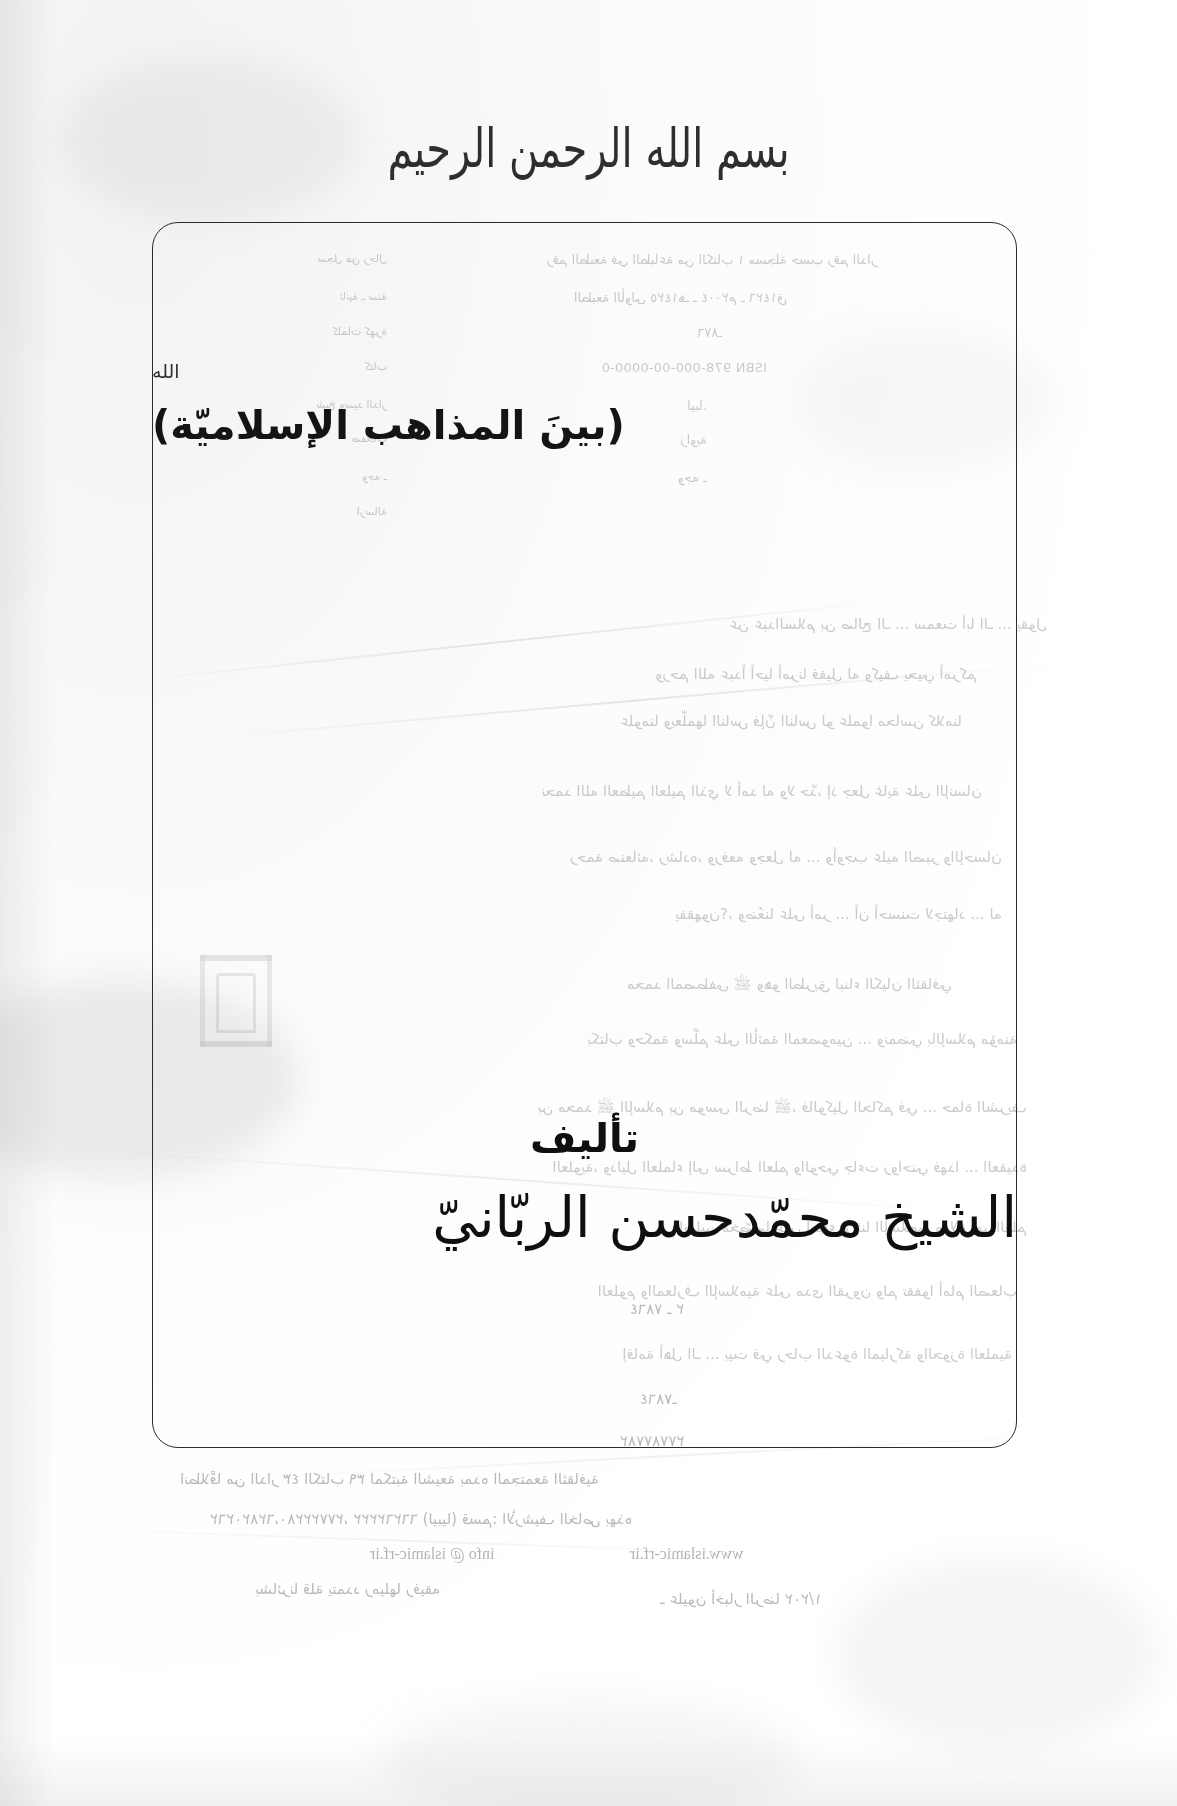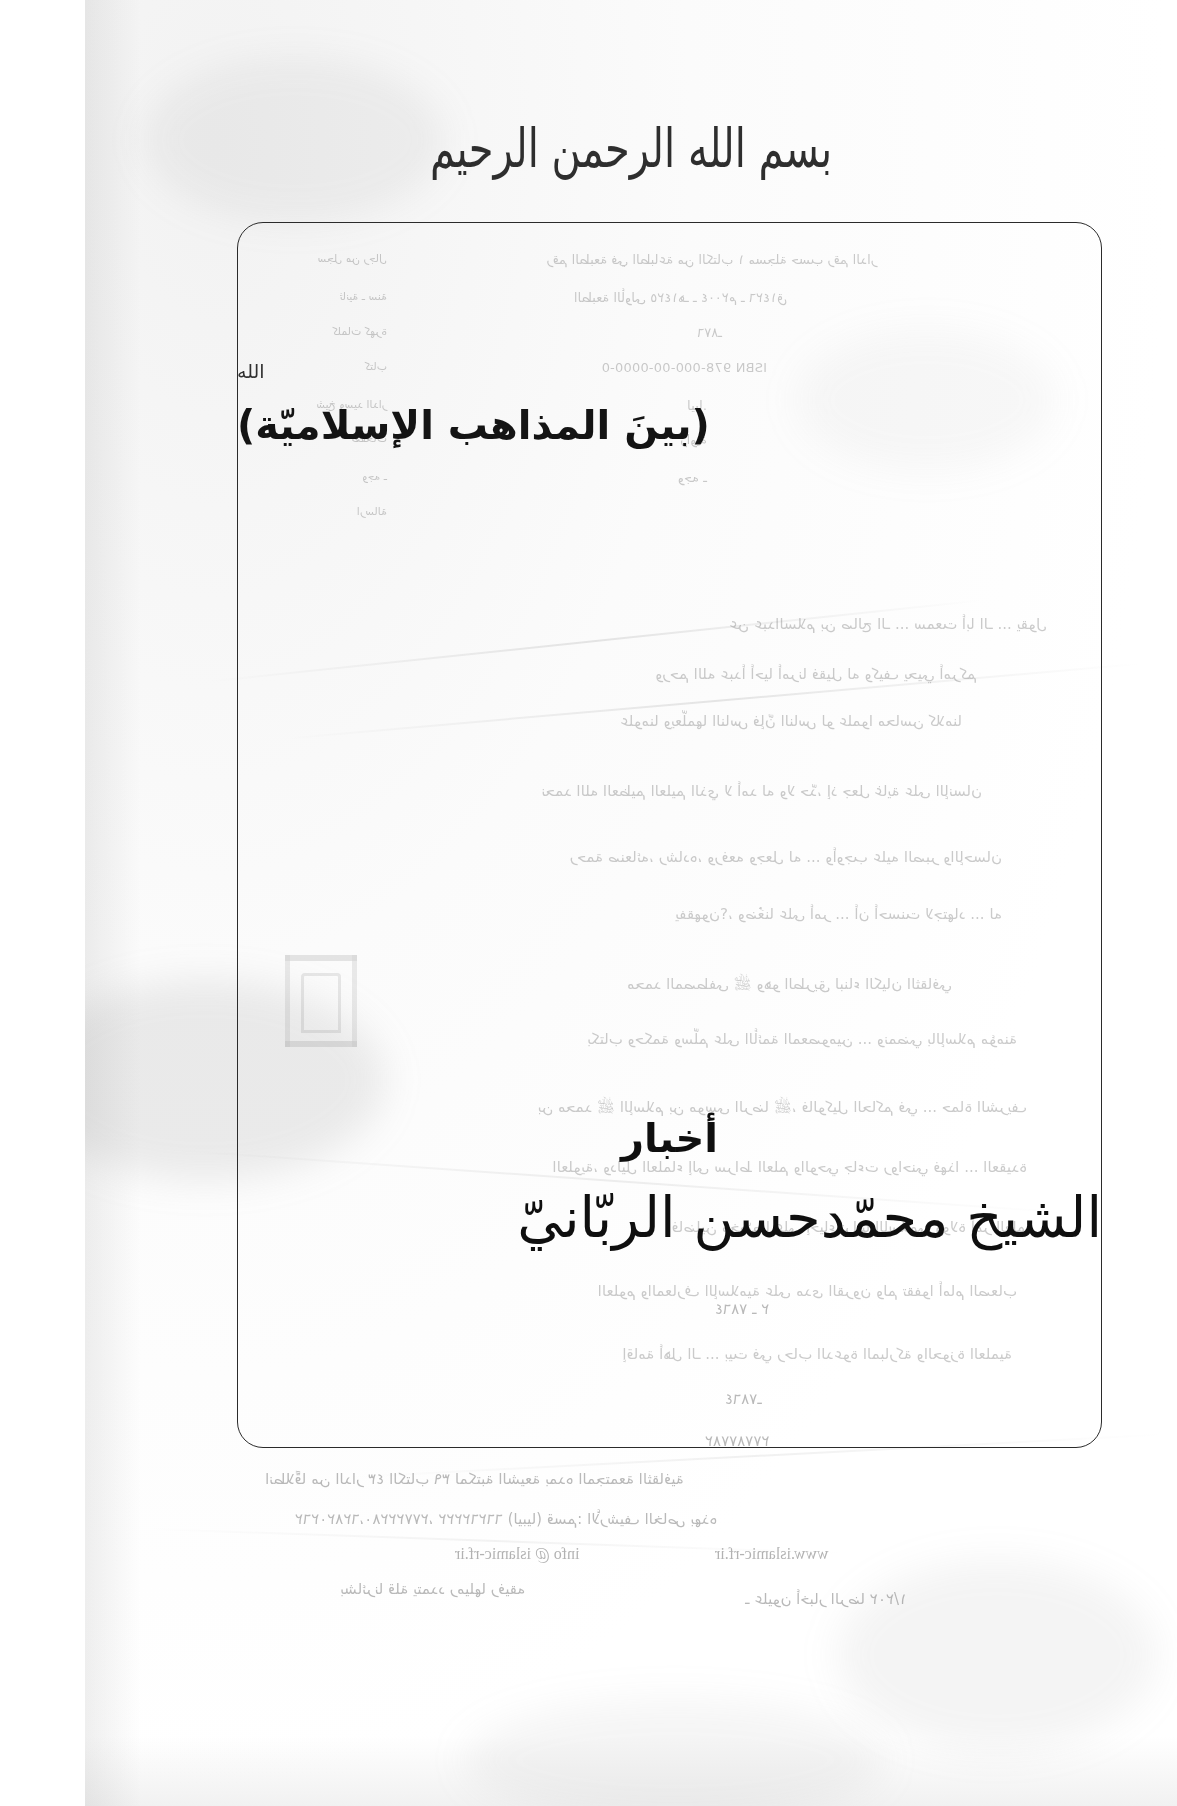"بسم الله الرحمن الرحيم" .scan { width: 1092px -> 1177px }
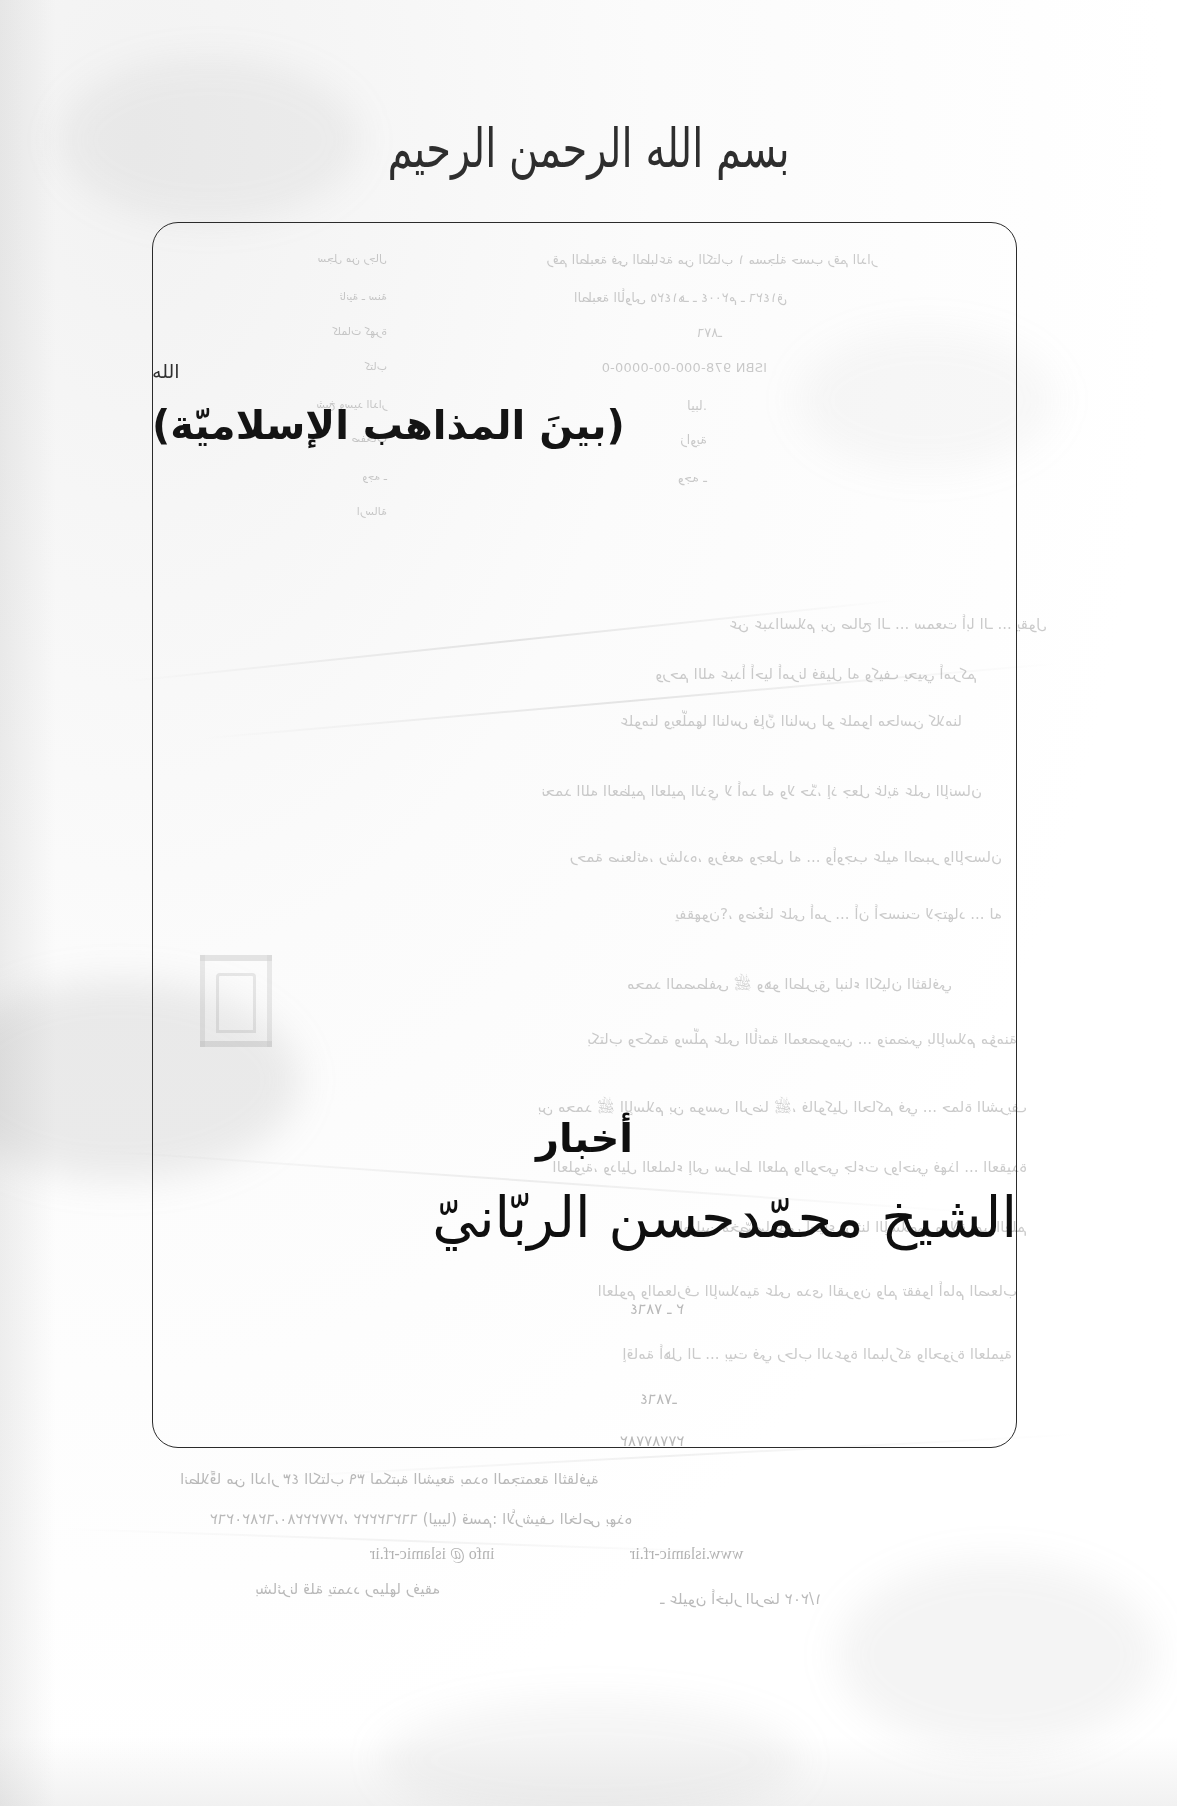"أخبار" div.byline { text: أخبار -> تأليف }
